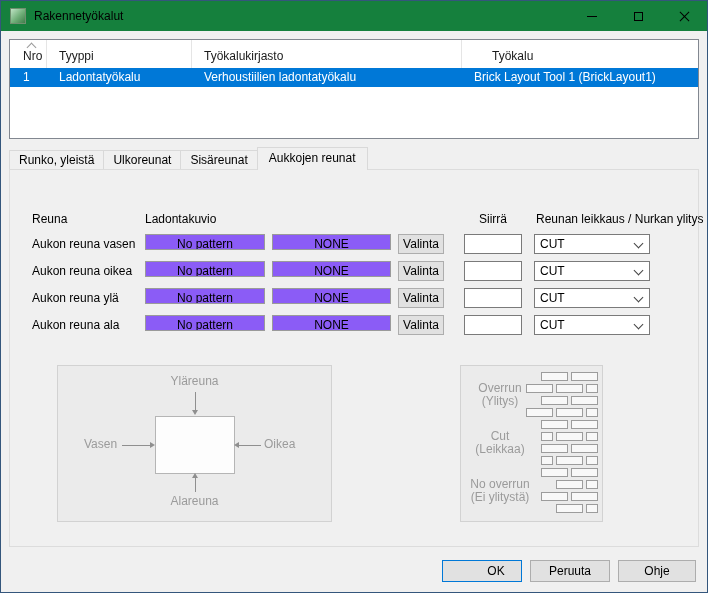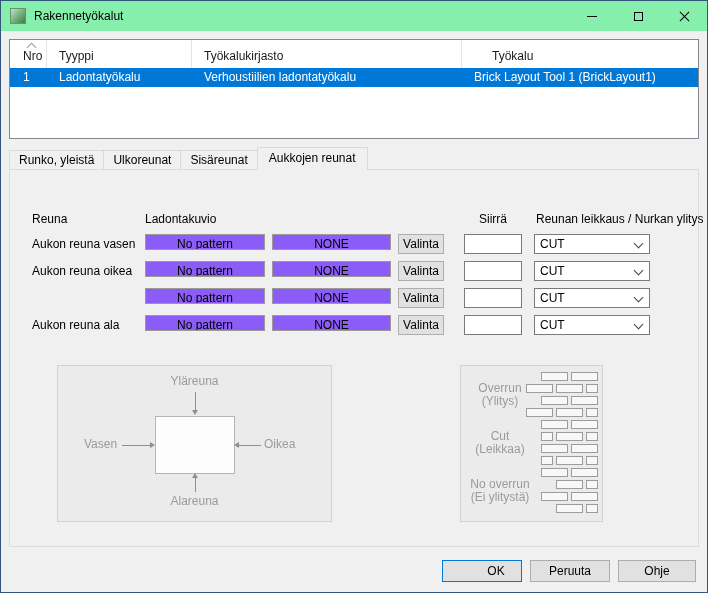"Rakennetyökalut" .titlebar { background: #86efac -> #15803d }
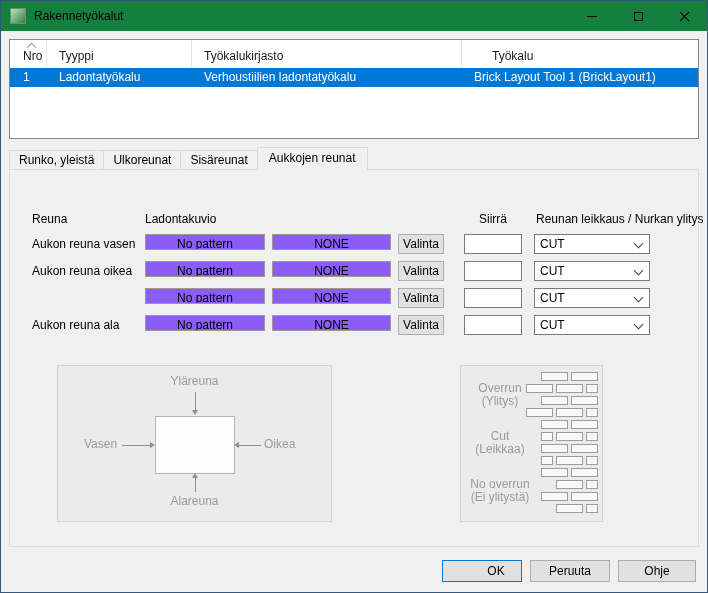"Aukon reuna ylä" div.plabel { html: none -> <div>Aukon reuna ylä</div> }
